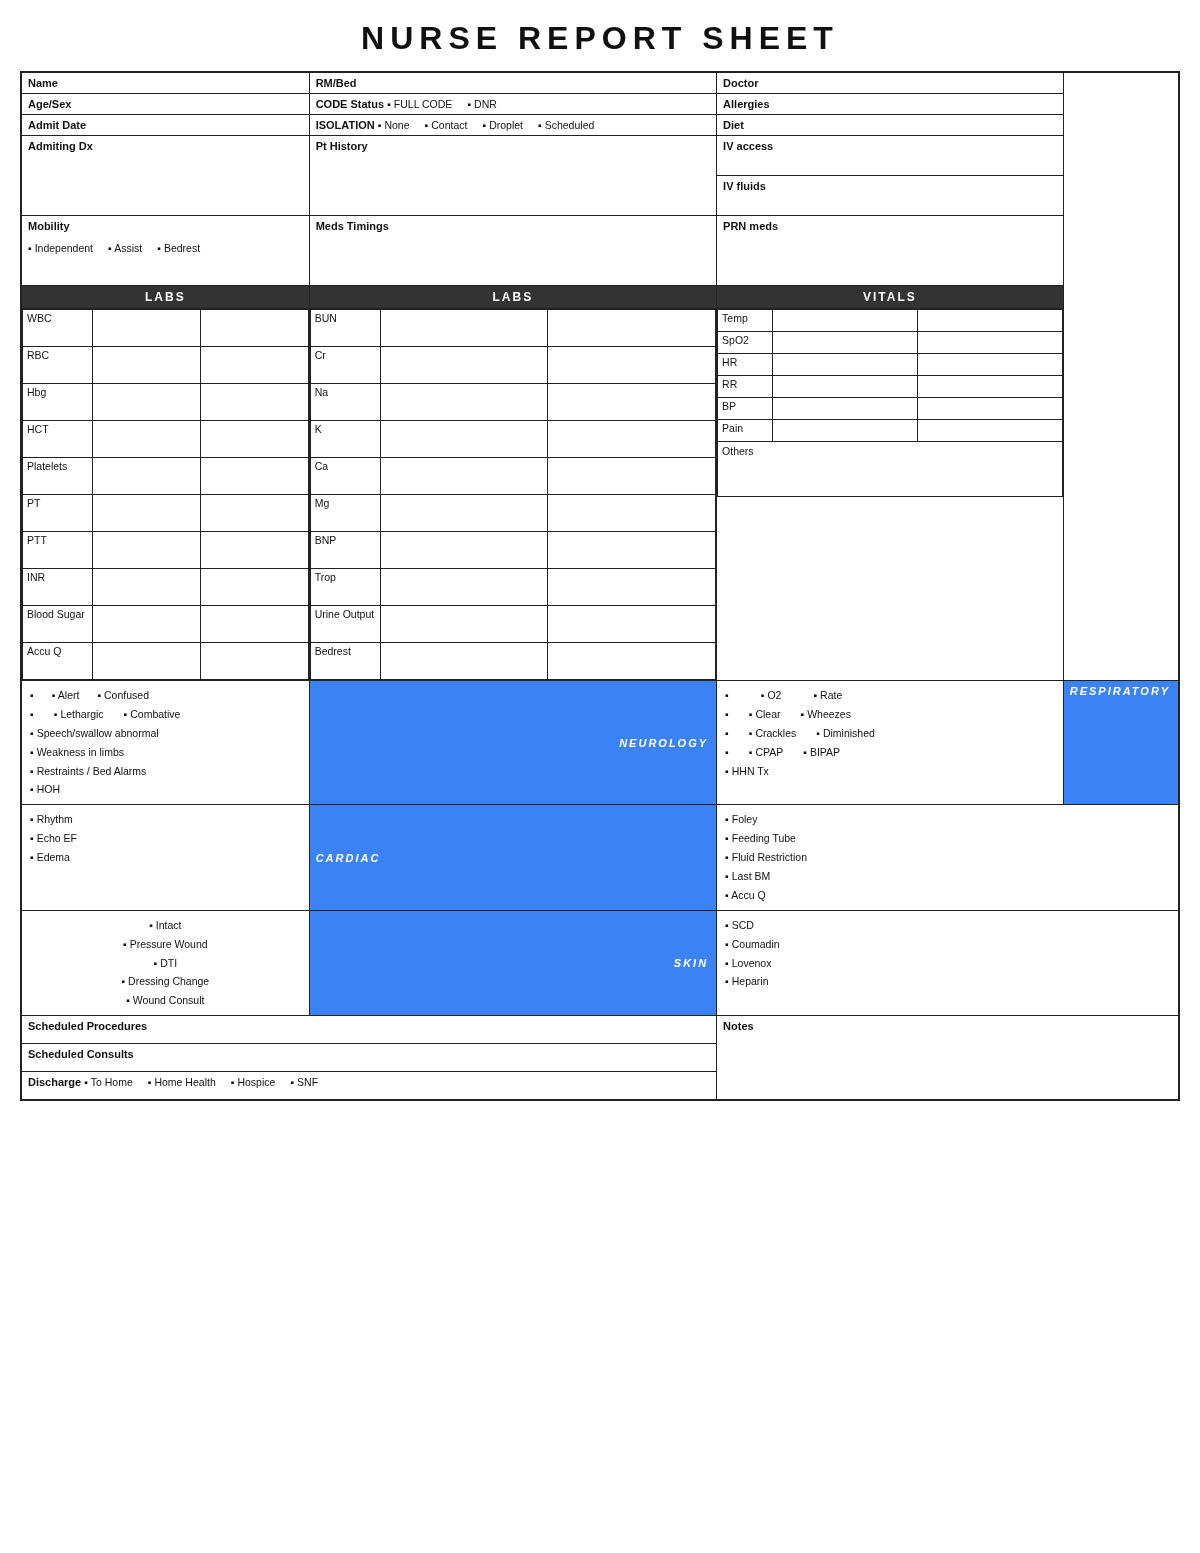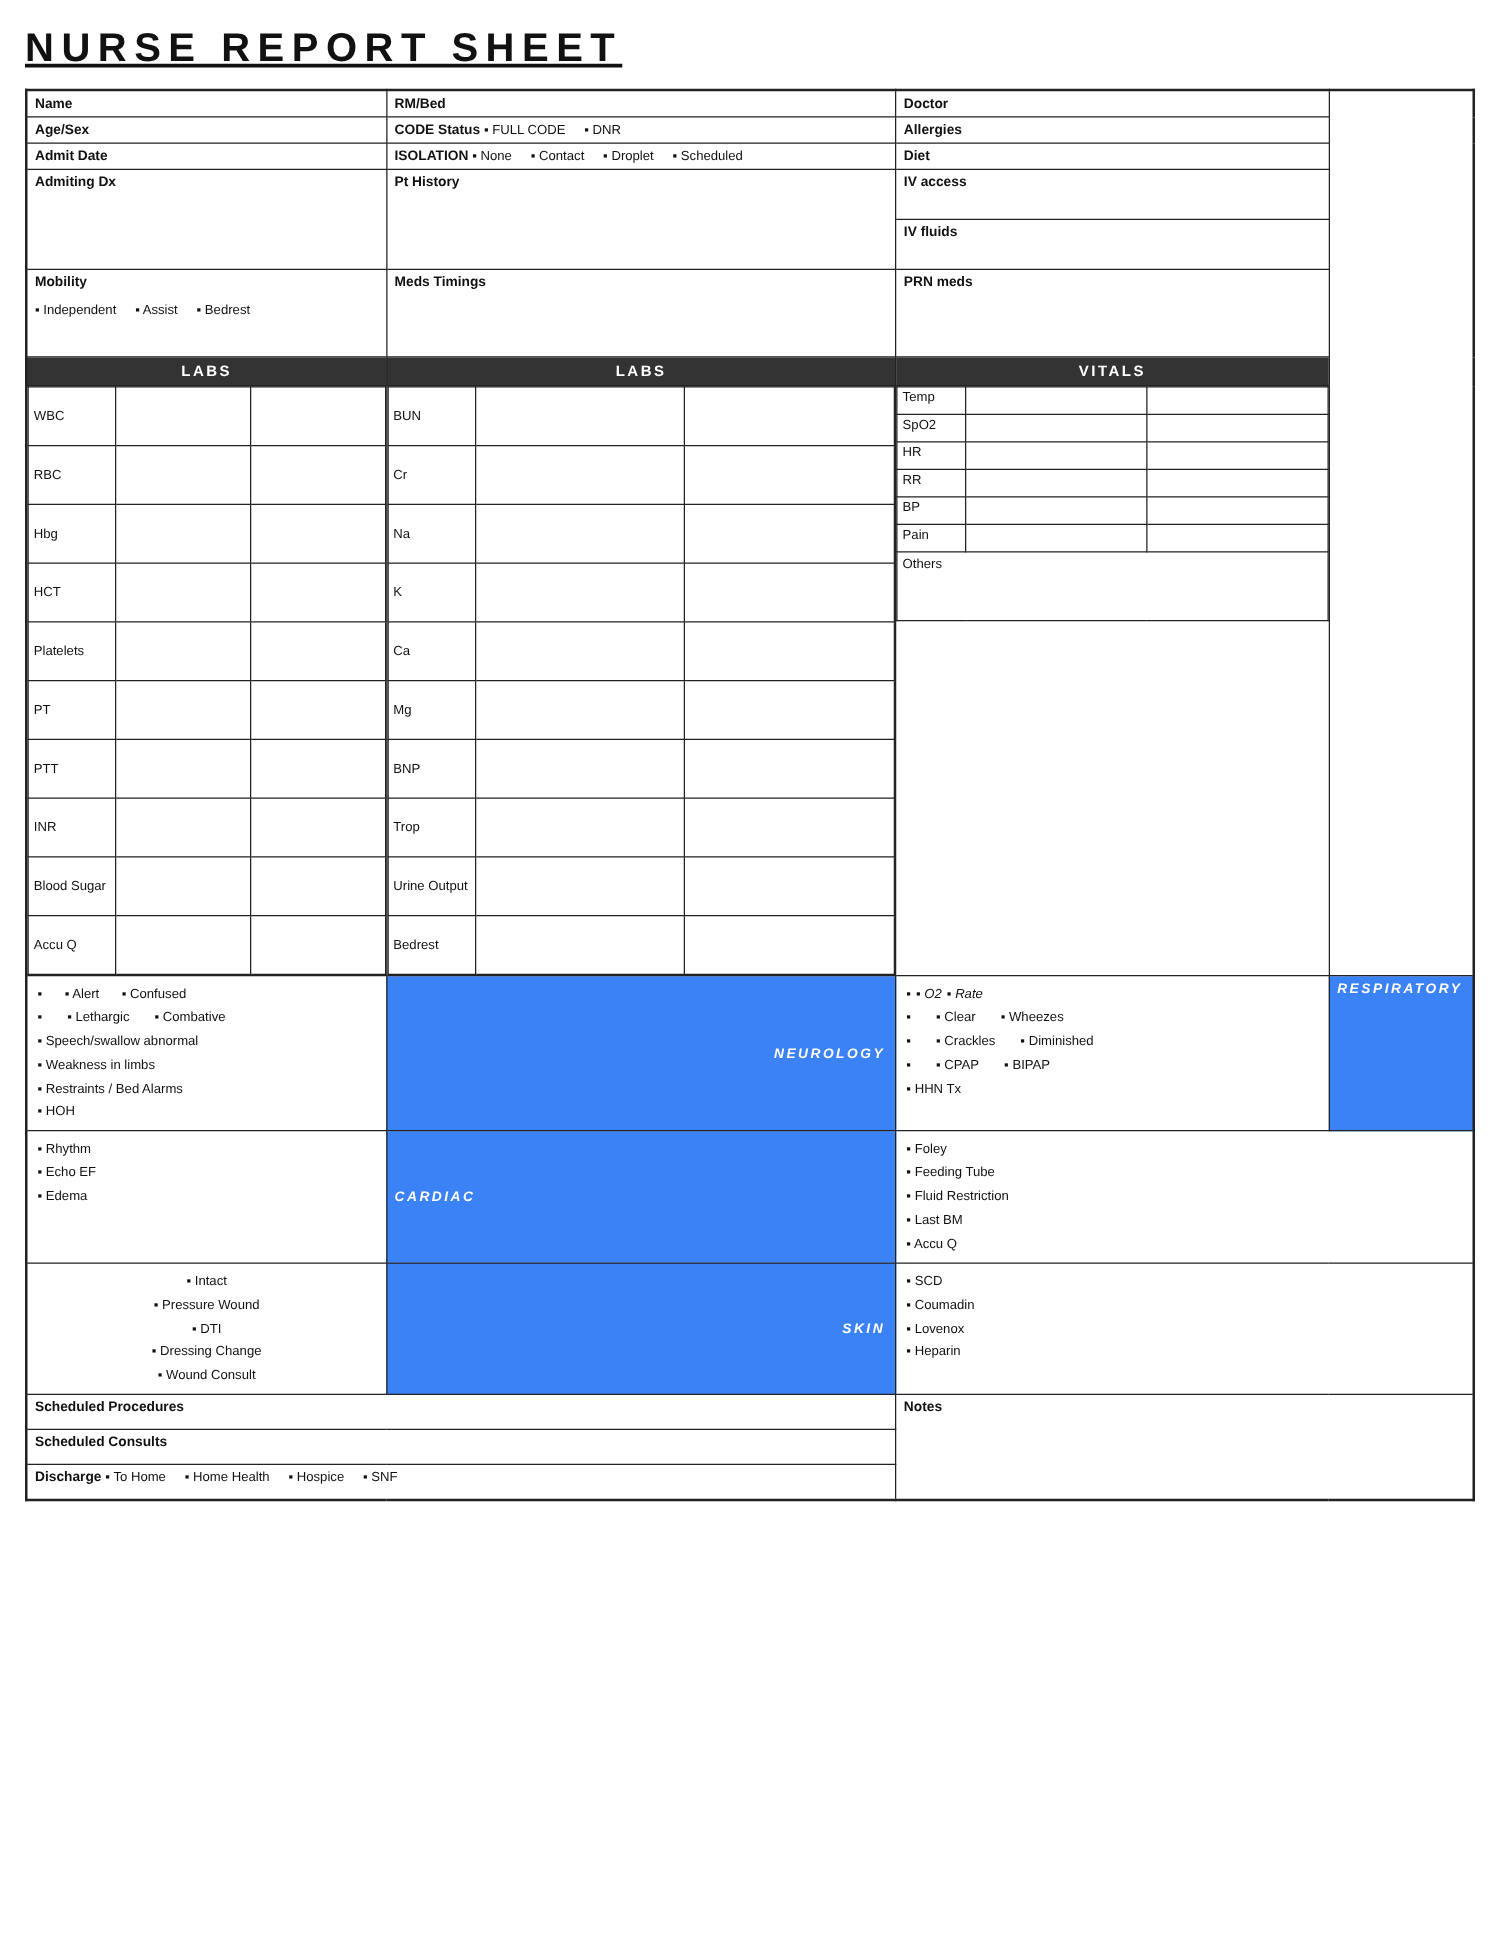"NURSE REPORT SHEET" h1 { text-align: none -> center; text-decoration: underline -> none }
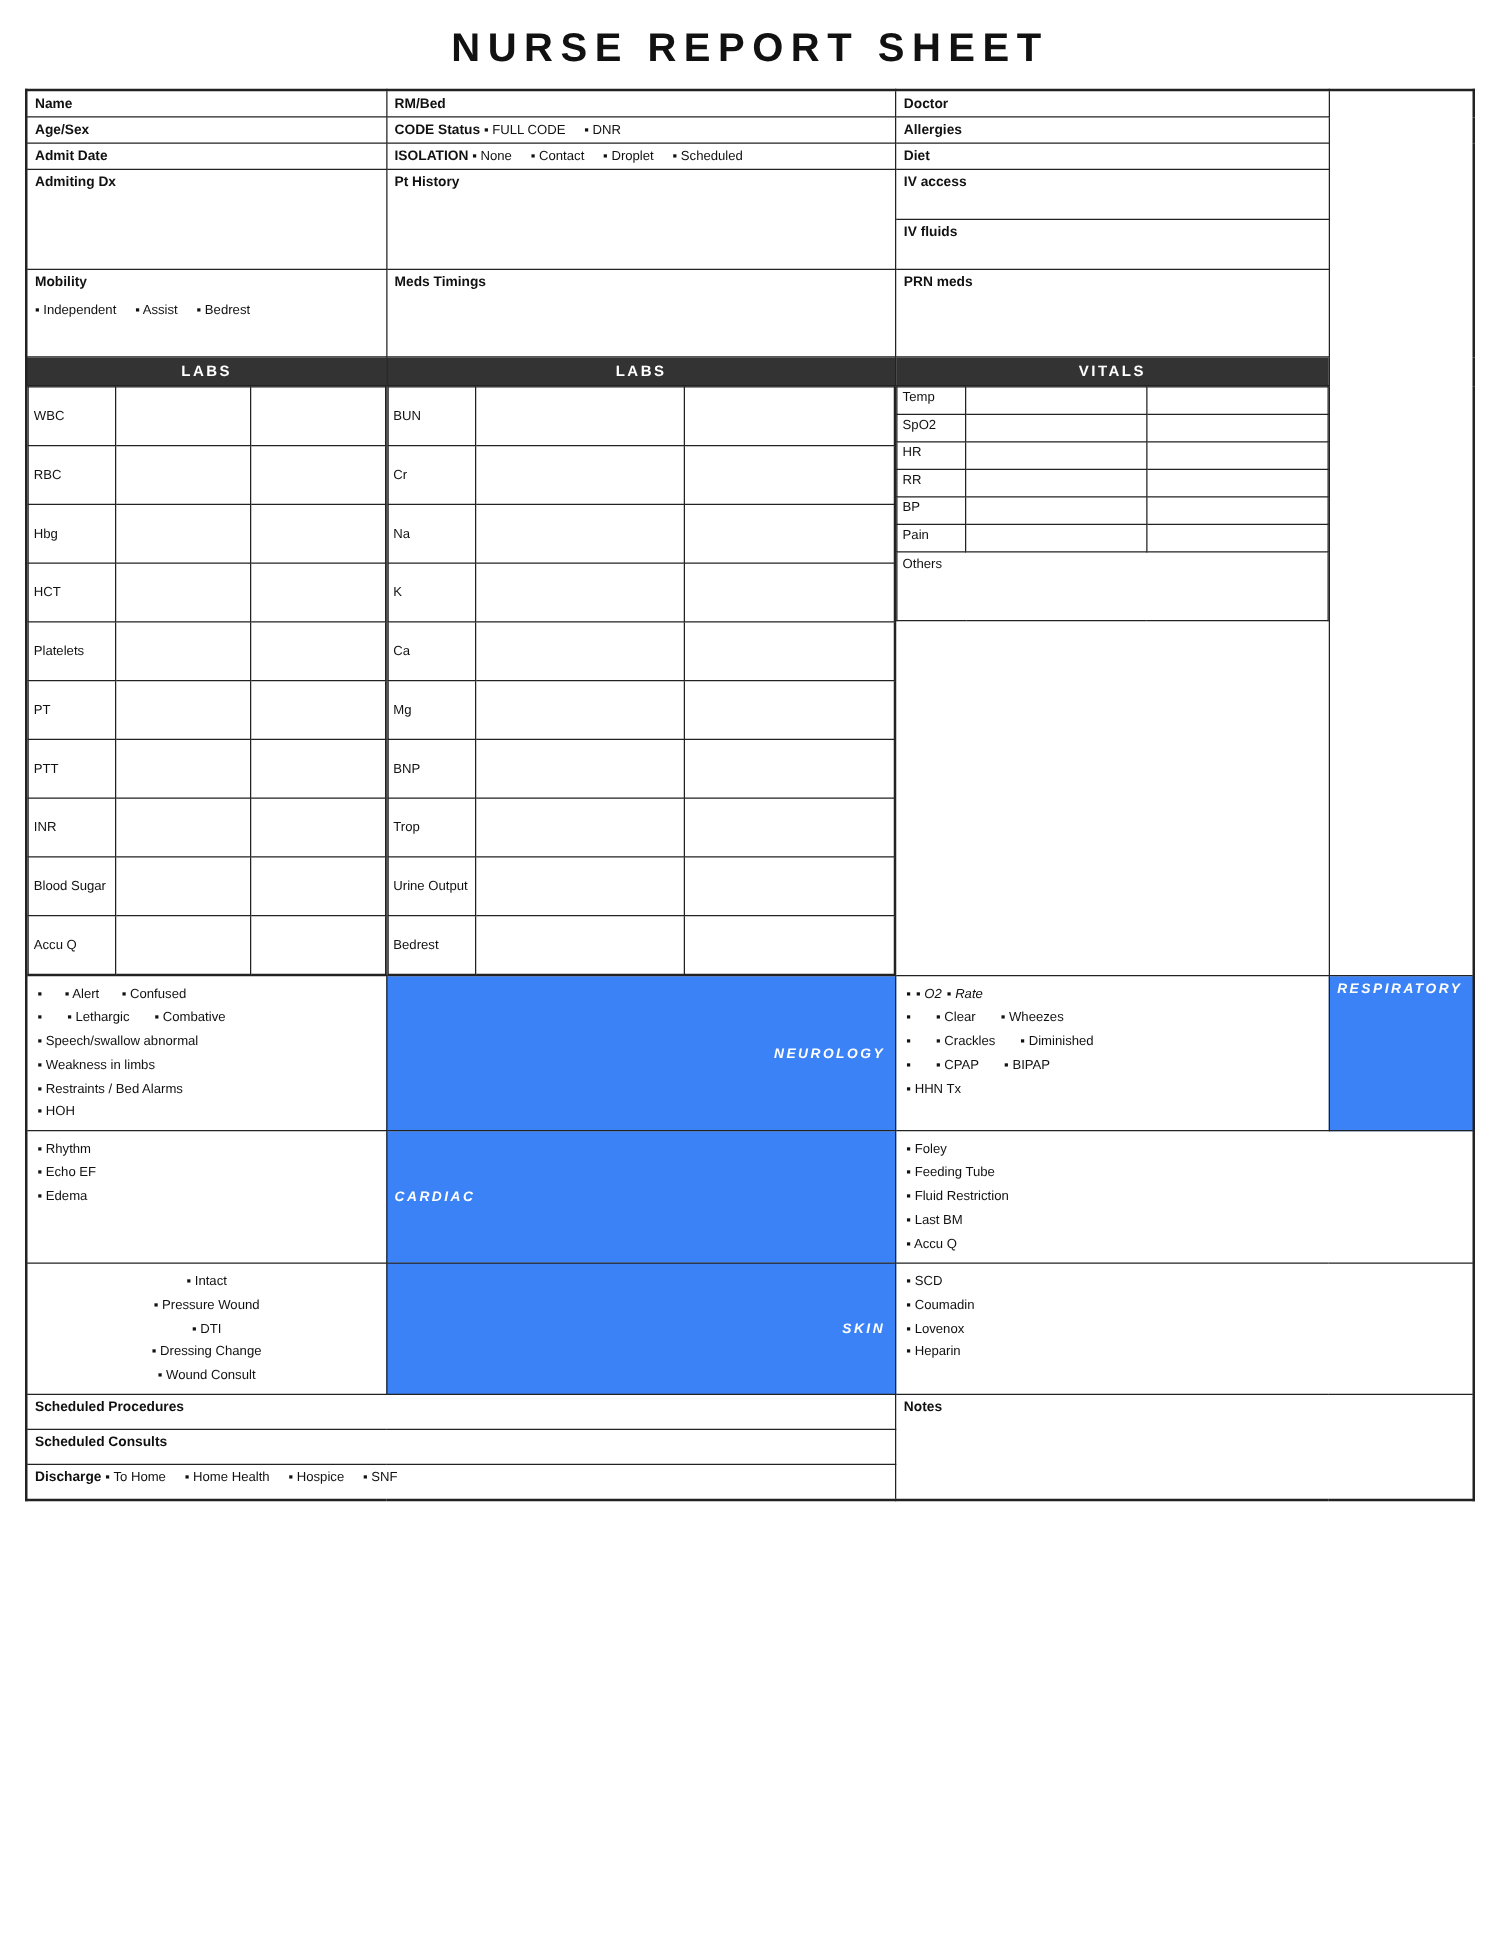"WBC" .labs-inner td { height: 22px -> 37px; padding: 17px 4px -> 2px 4px }
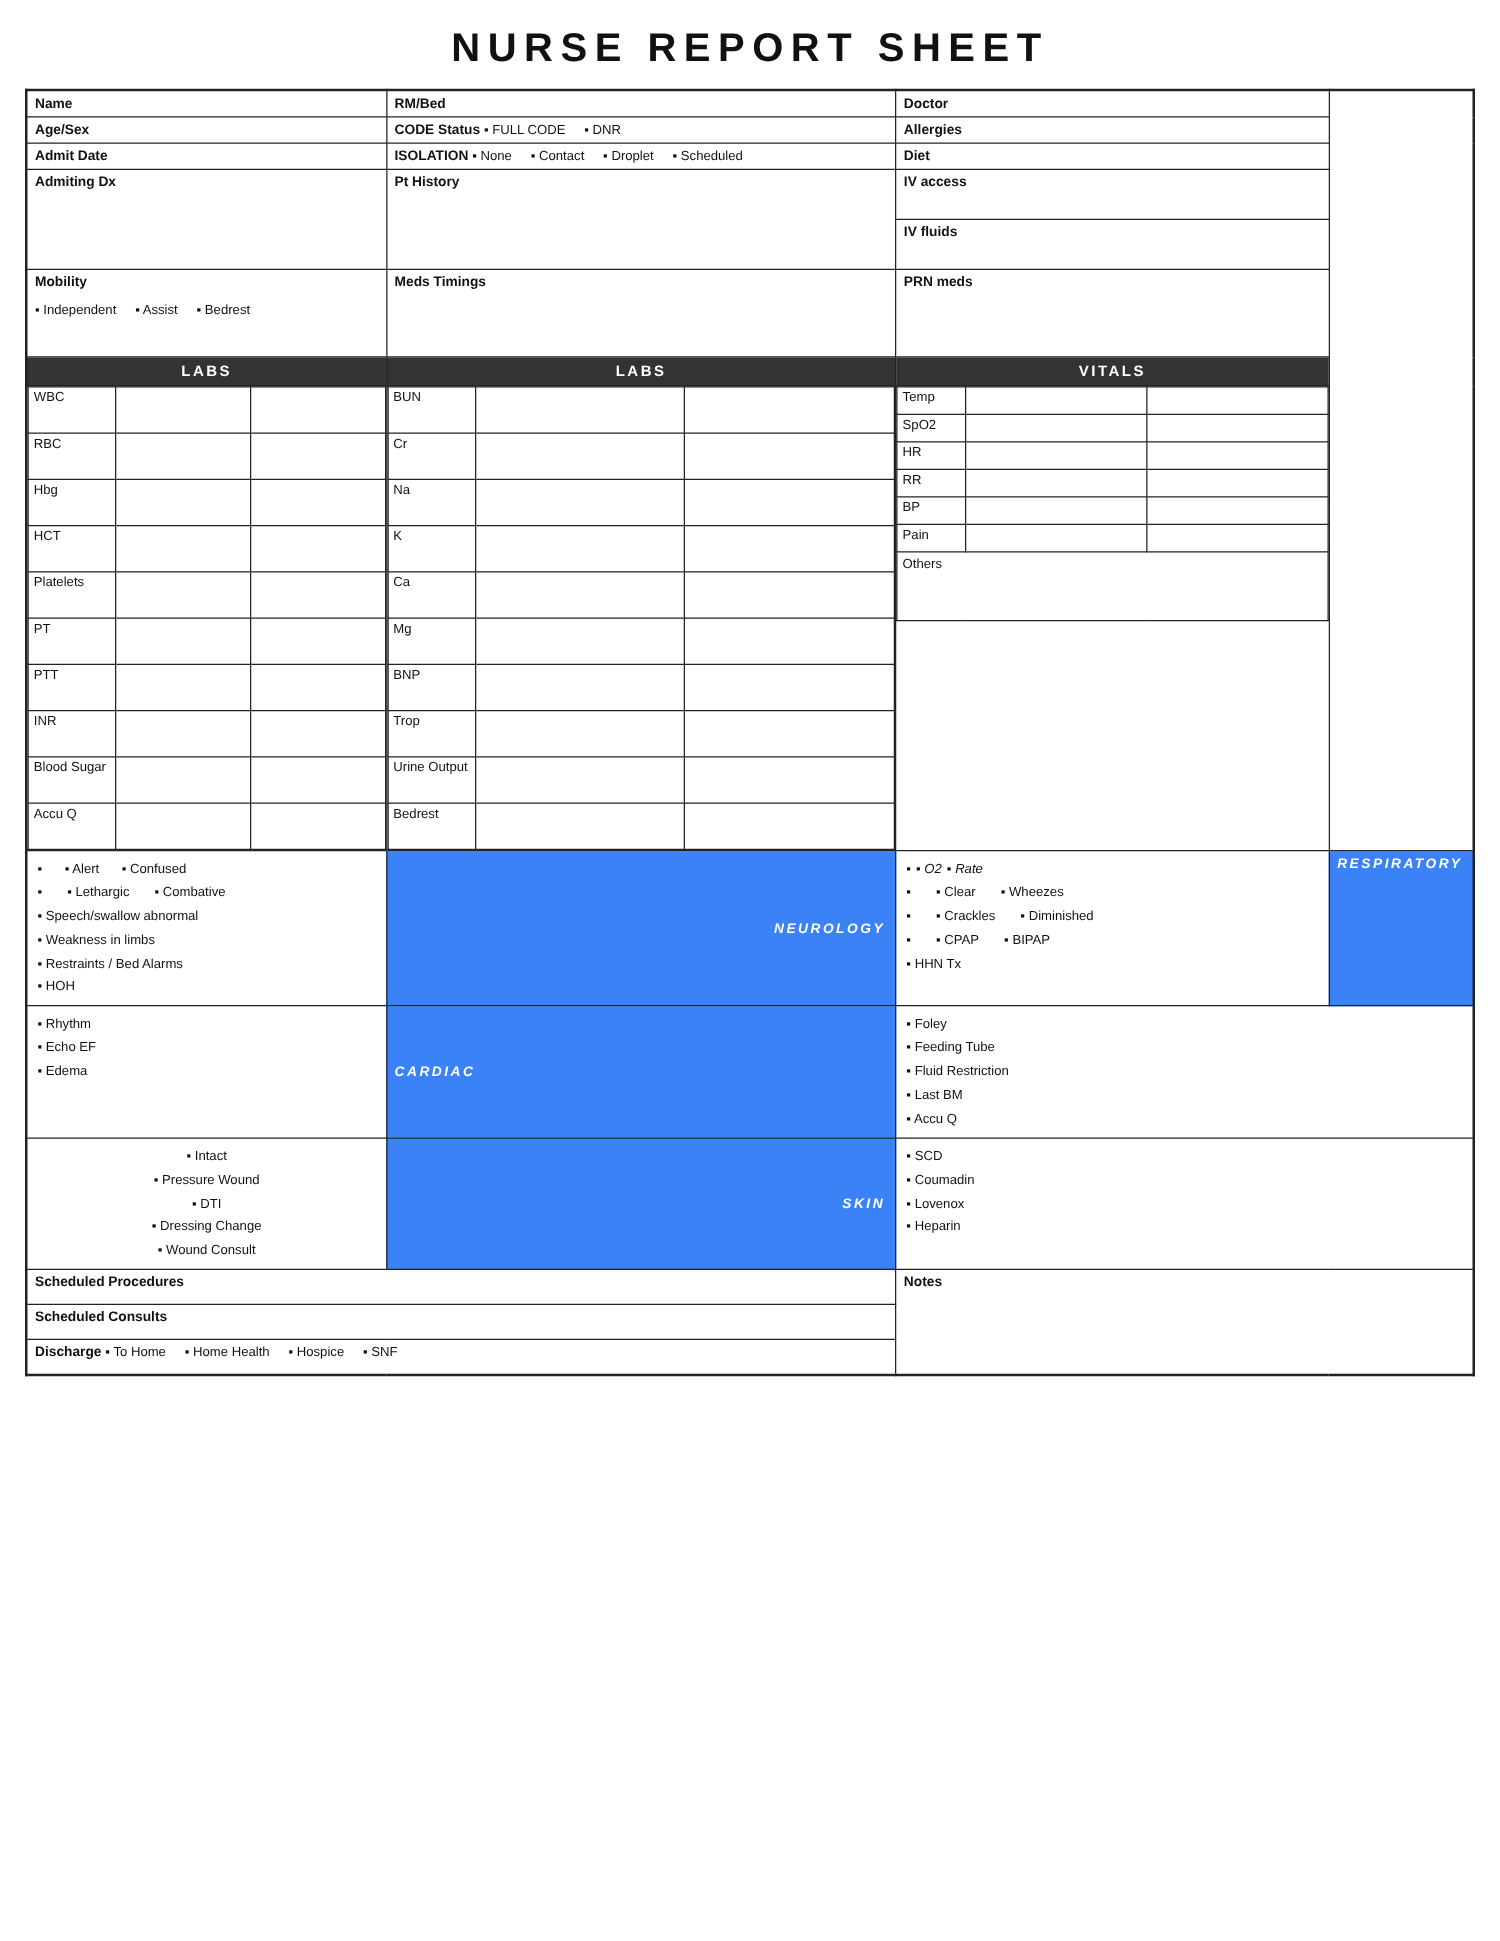"O2" div { font-style: italic -> none; gap: 4px -> 32px }
